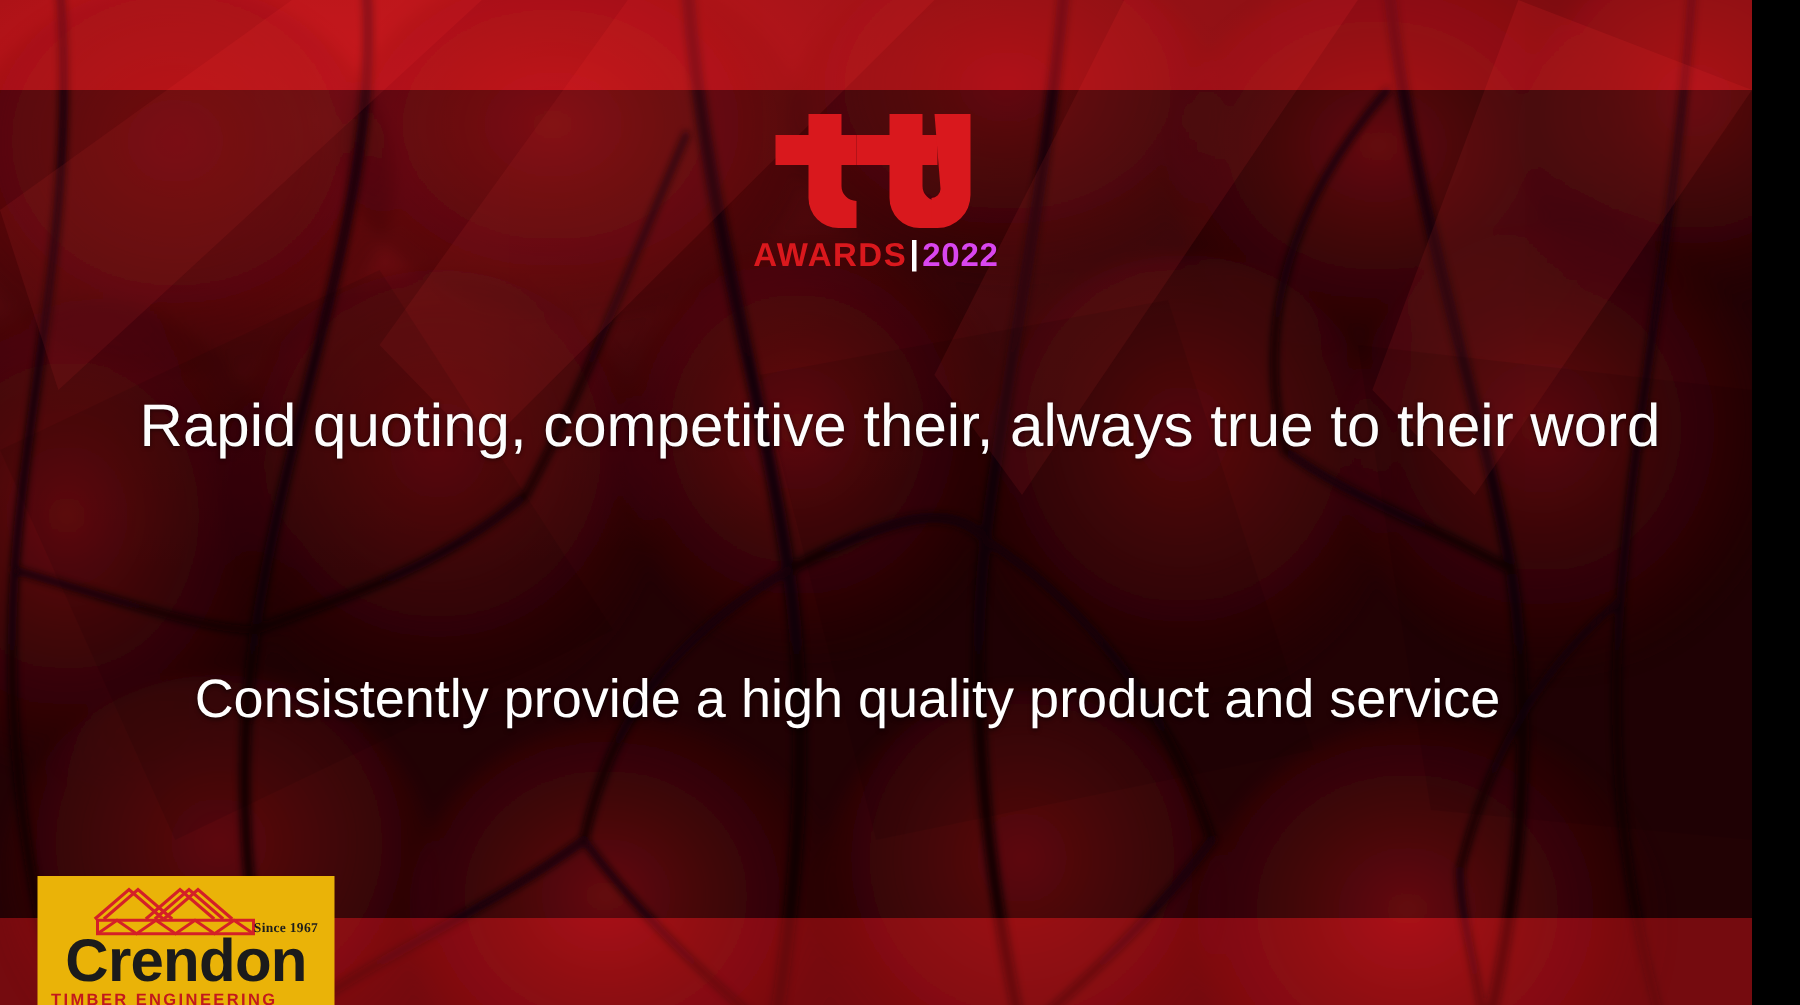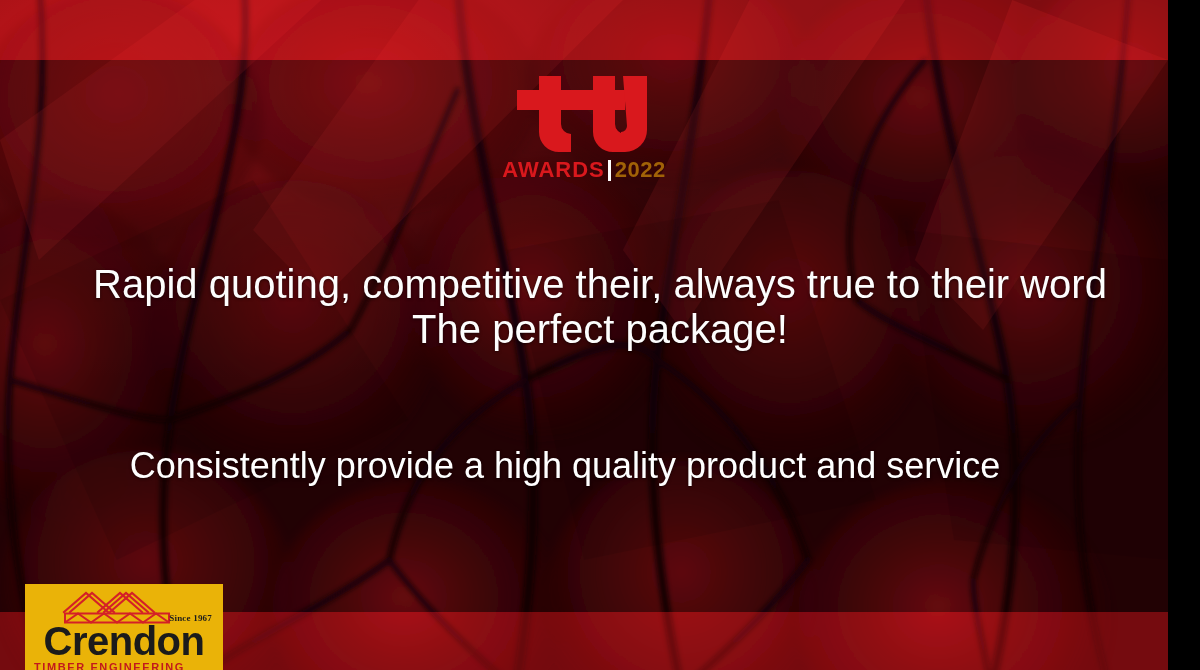"2022" .ttj-sub .year { color: #a16207 -> #d946ef }
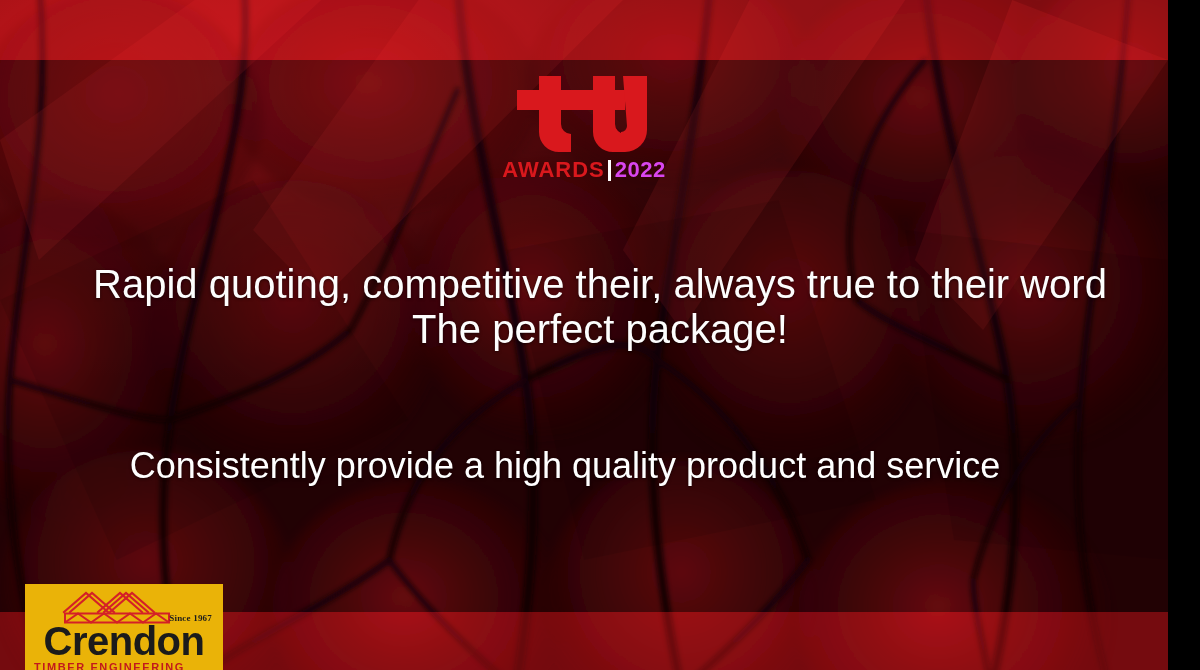"The perfect package!" div { html: <div>The perfect package!</div> -> none }
